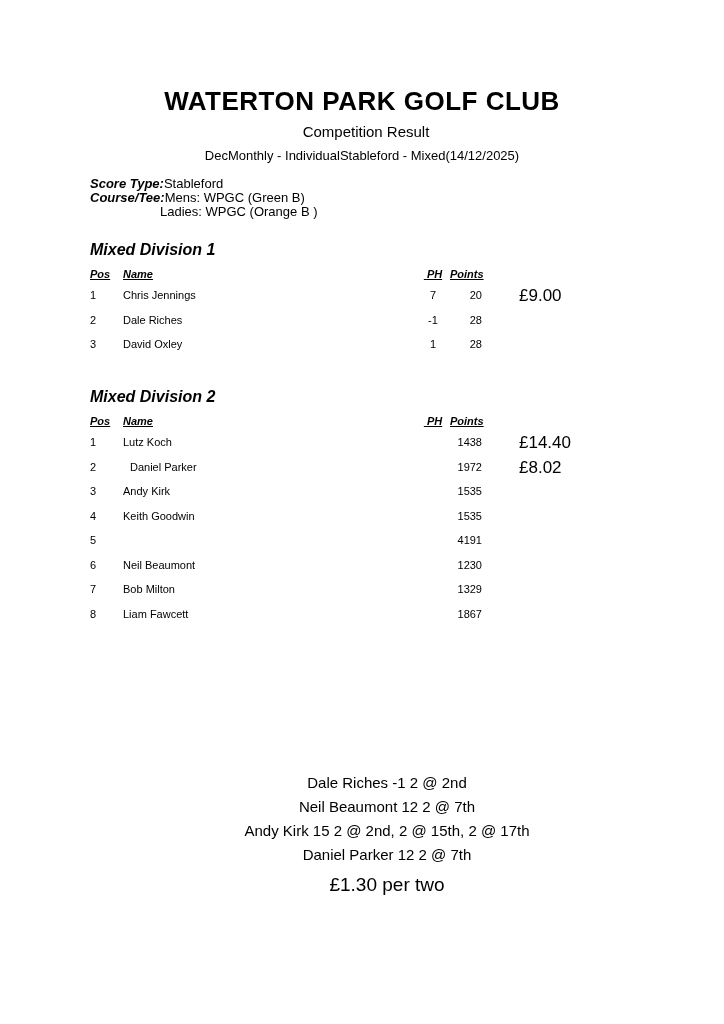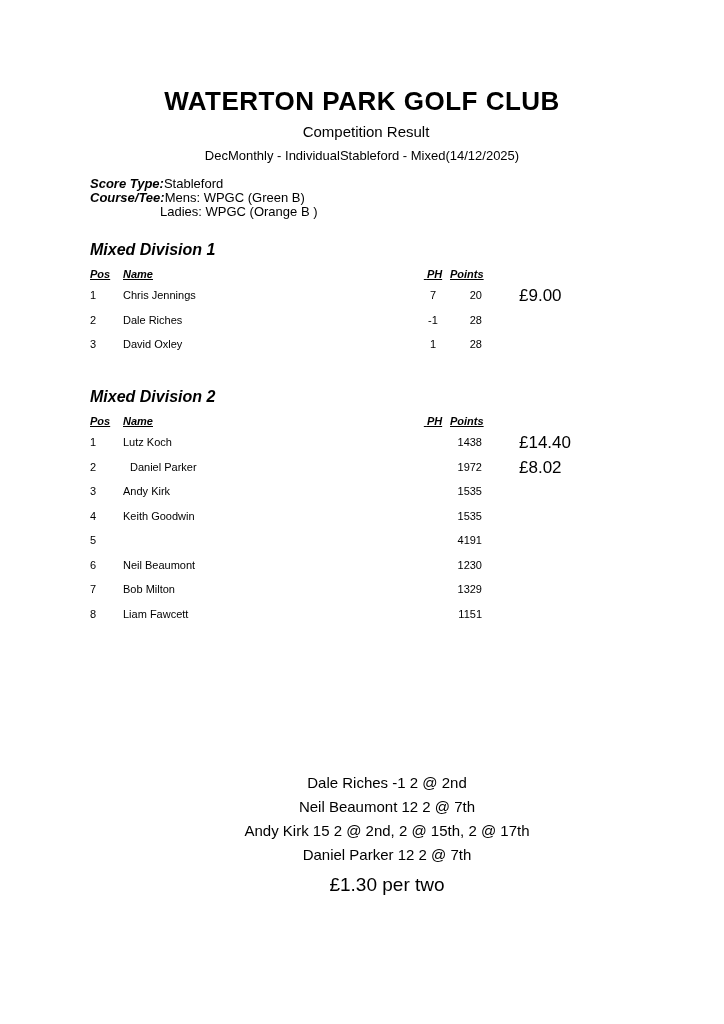"1151" span.cell { text: 1151 -> 1867 }
